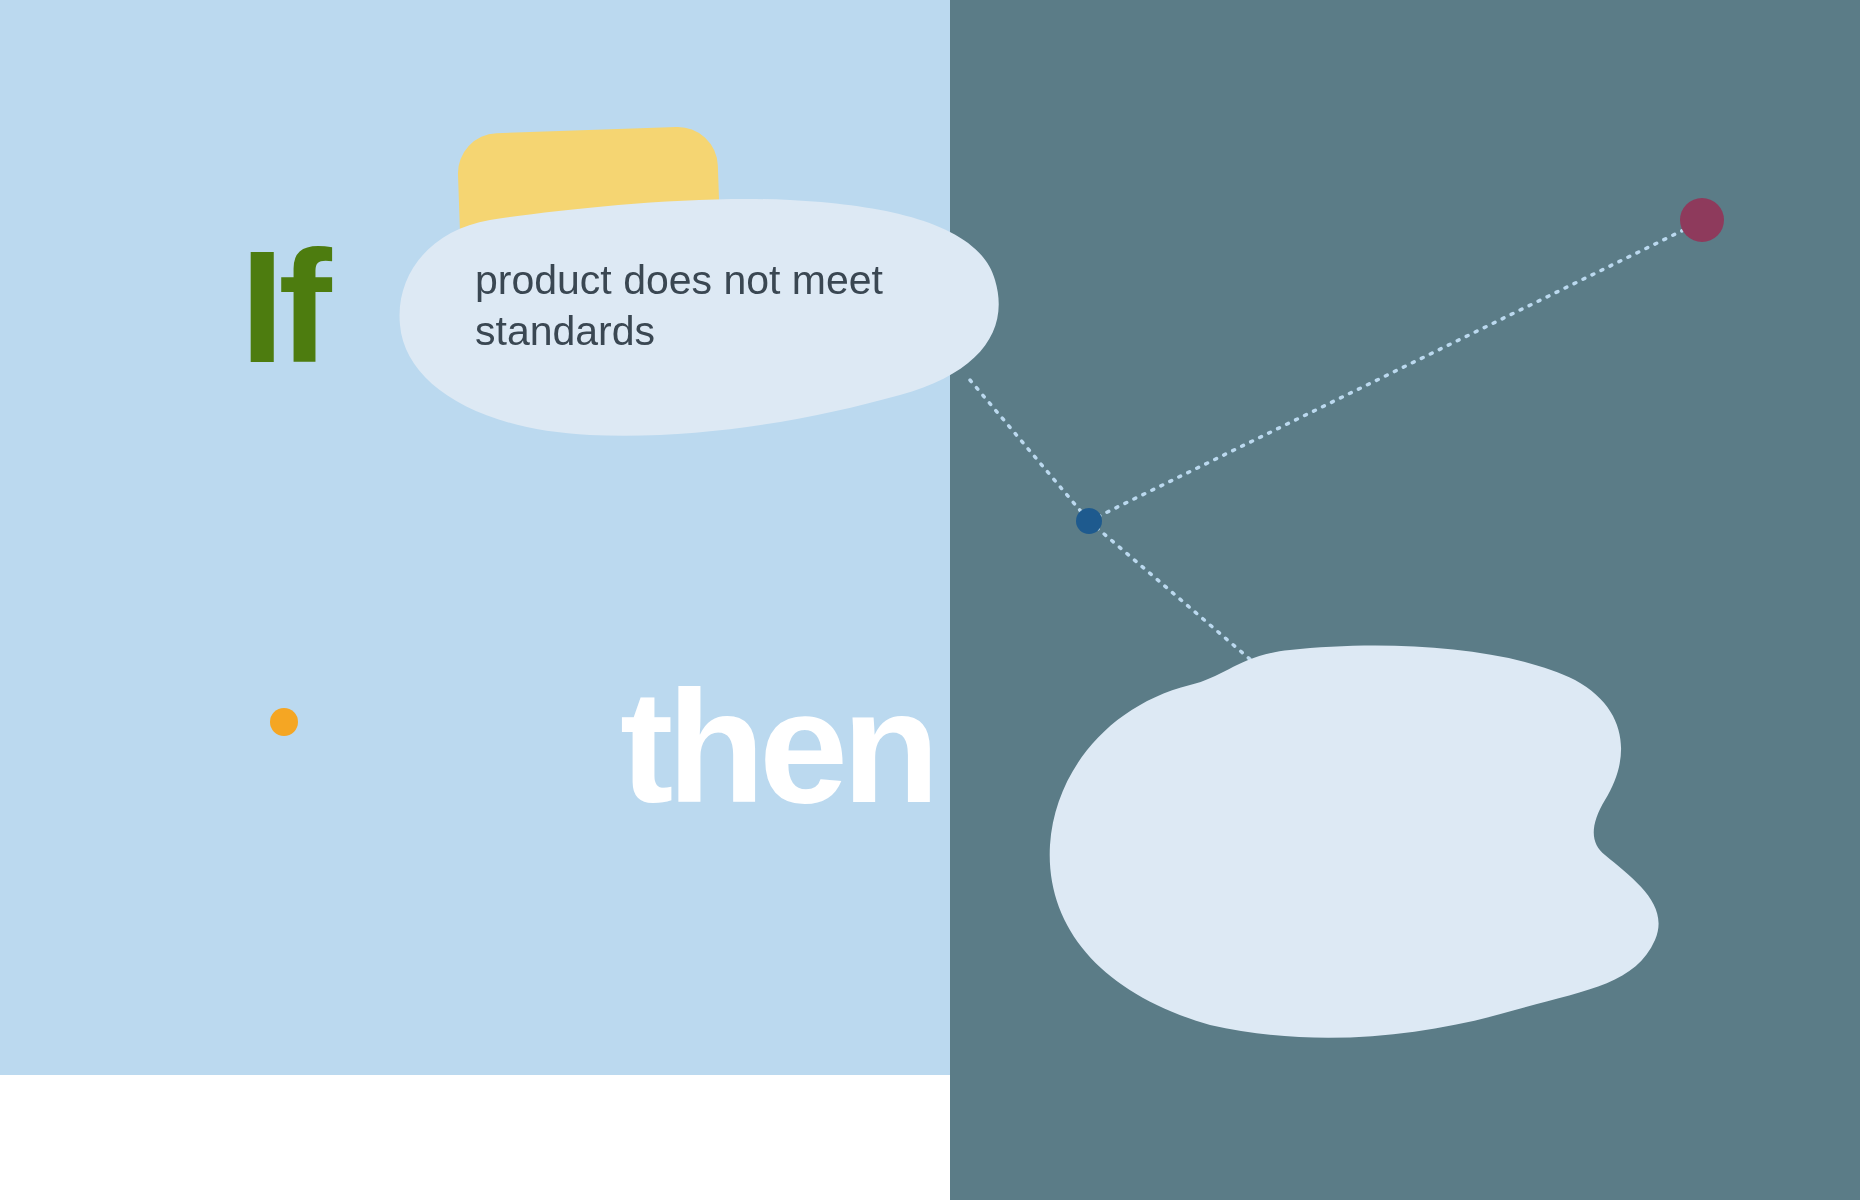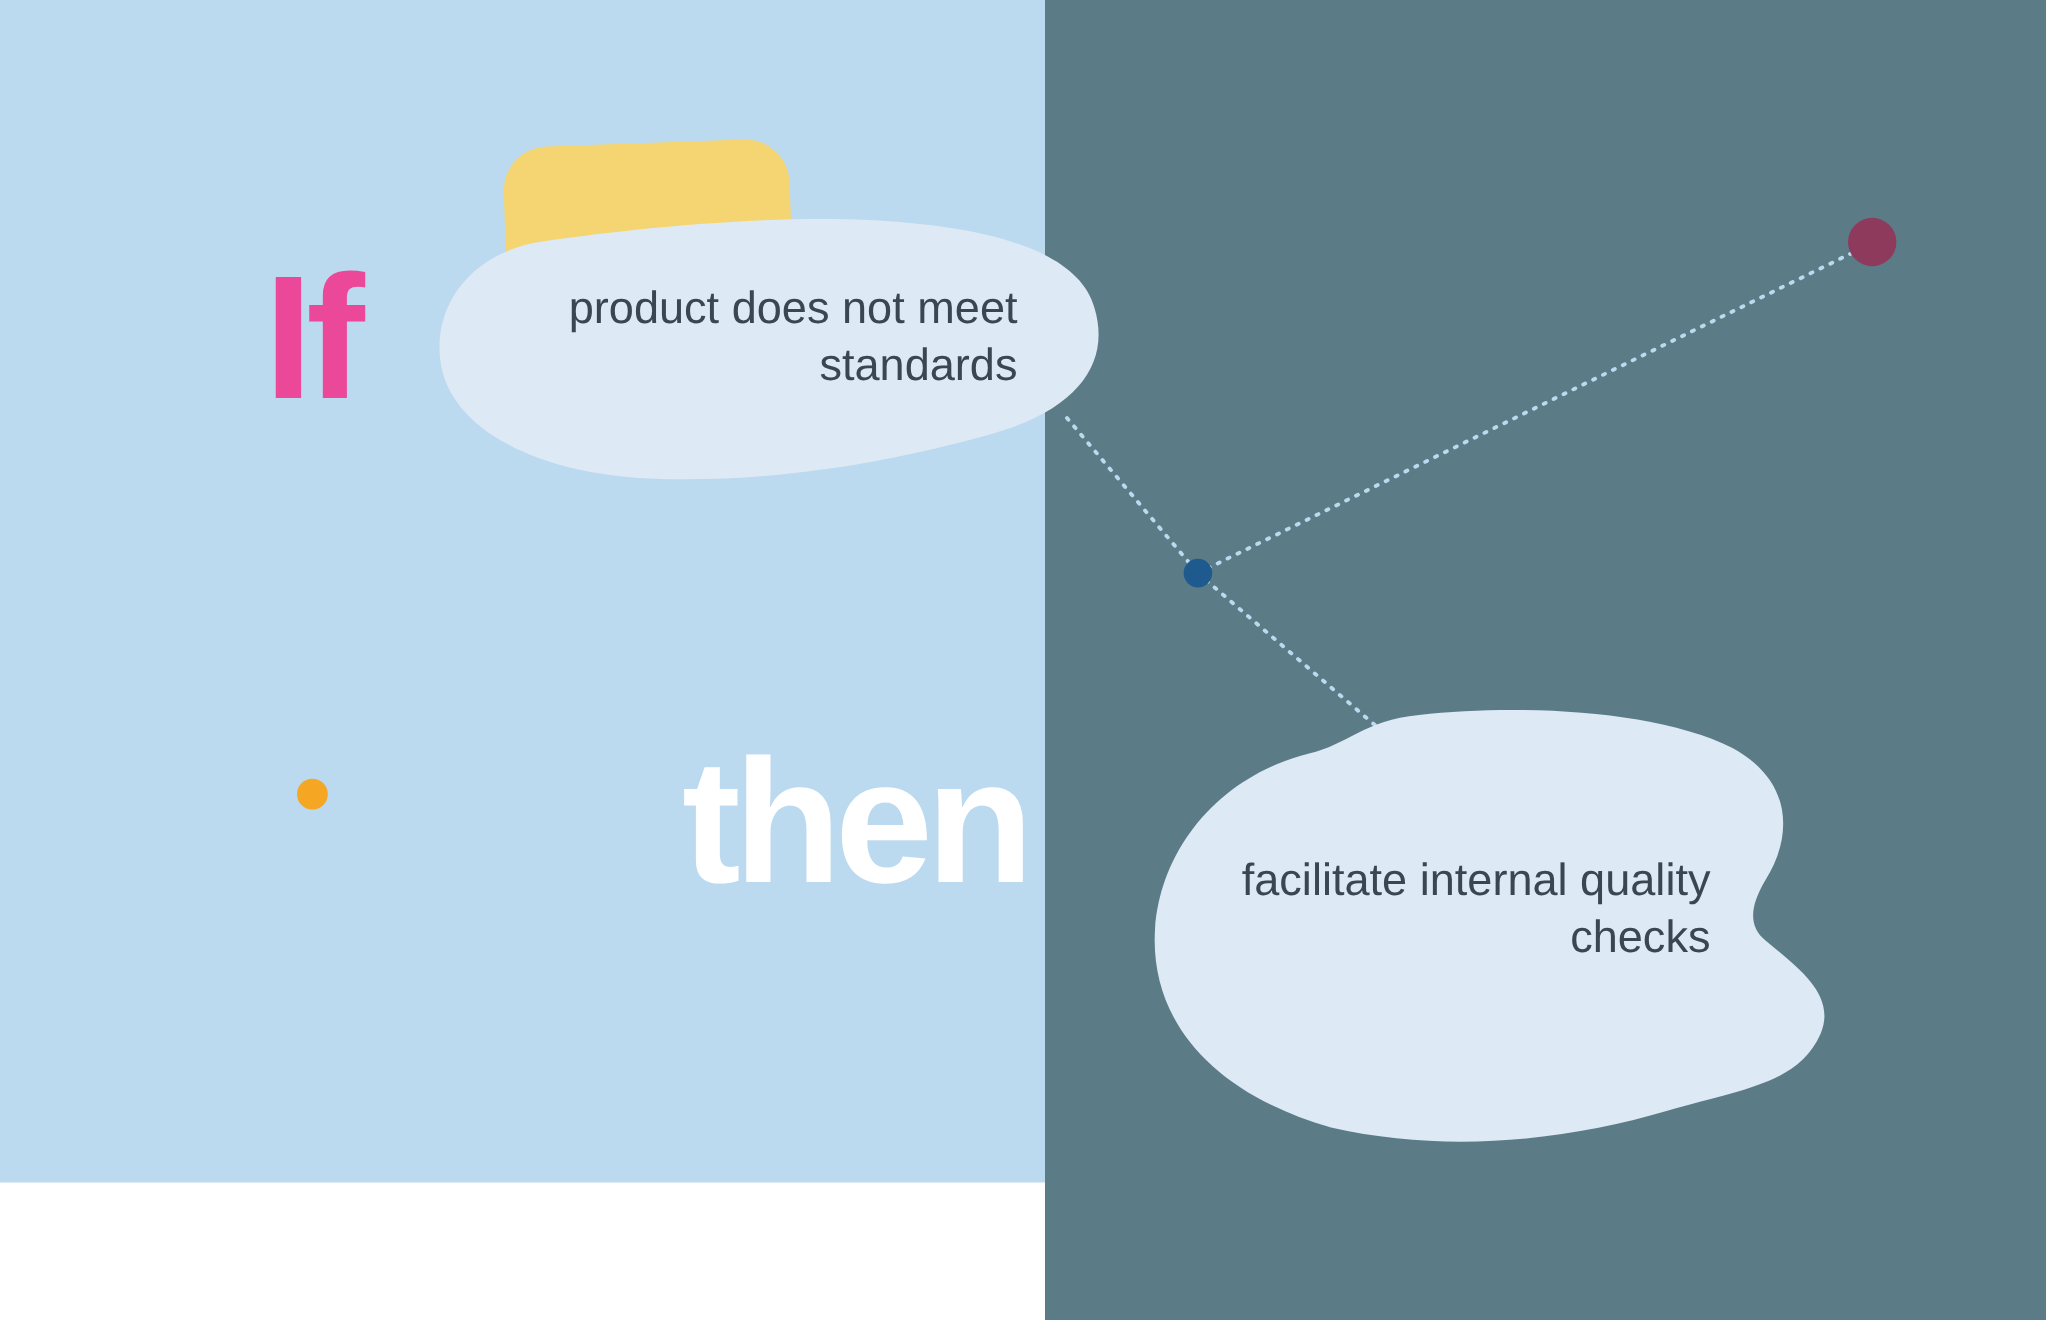"If" .if-label { color: #ec4899 -> #4d7c0f }
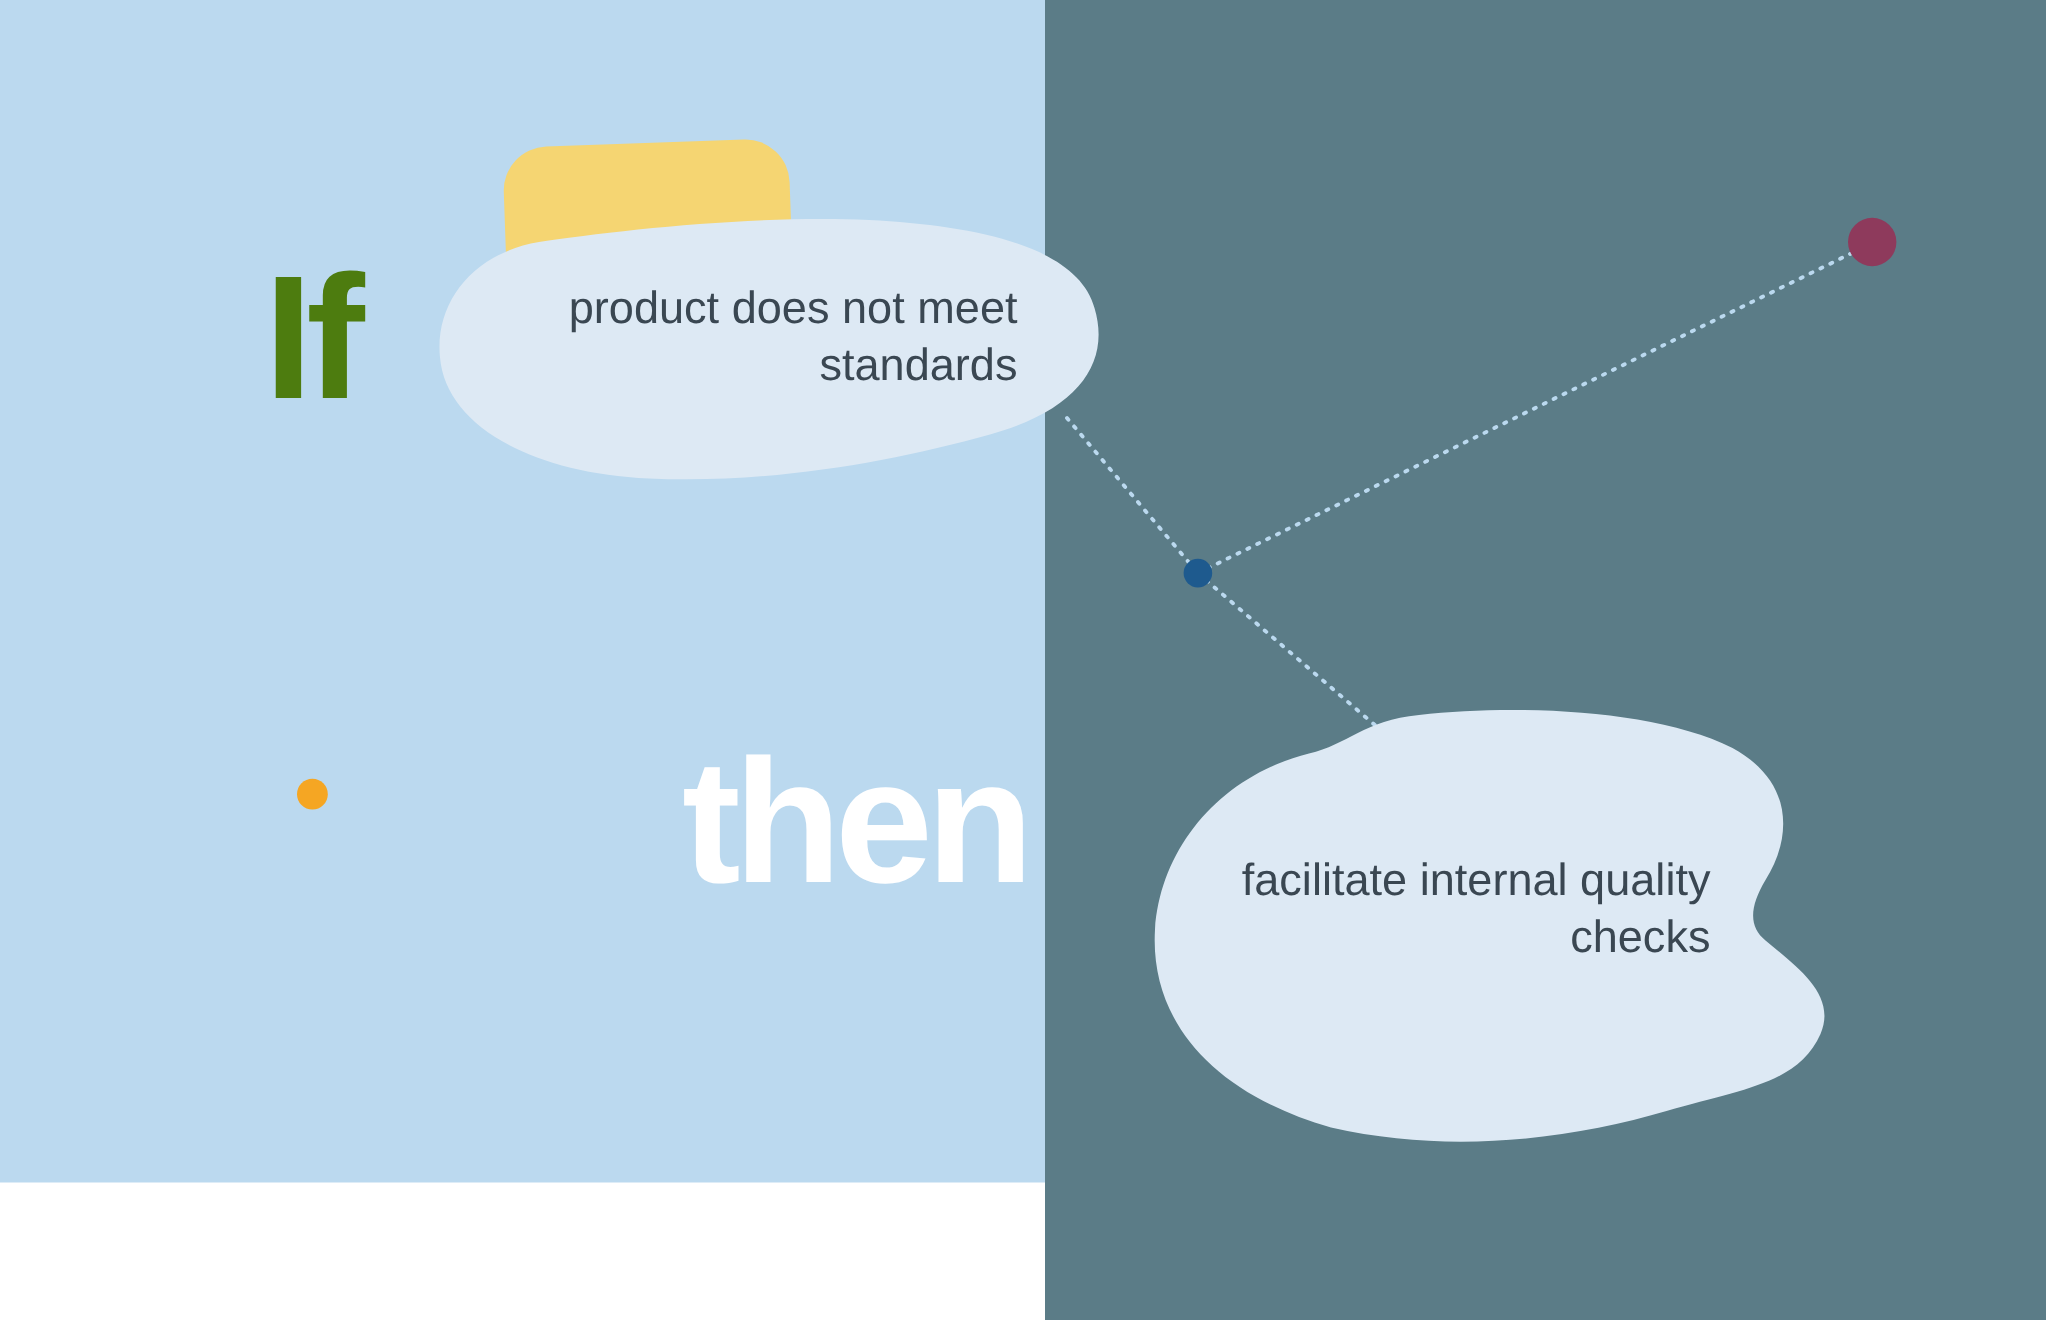"product does not meet standards" .blob-text { text-align: right -> left }
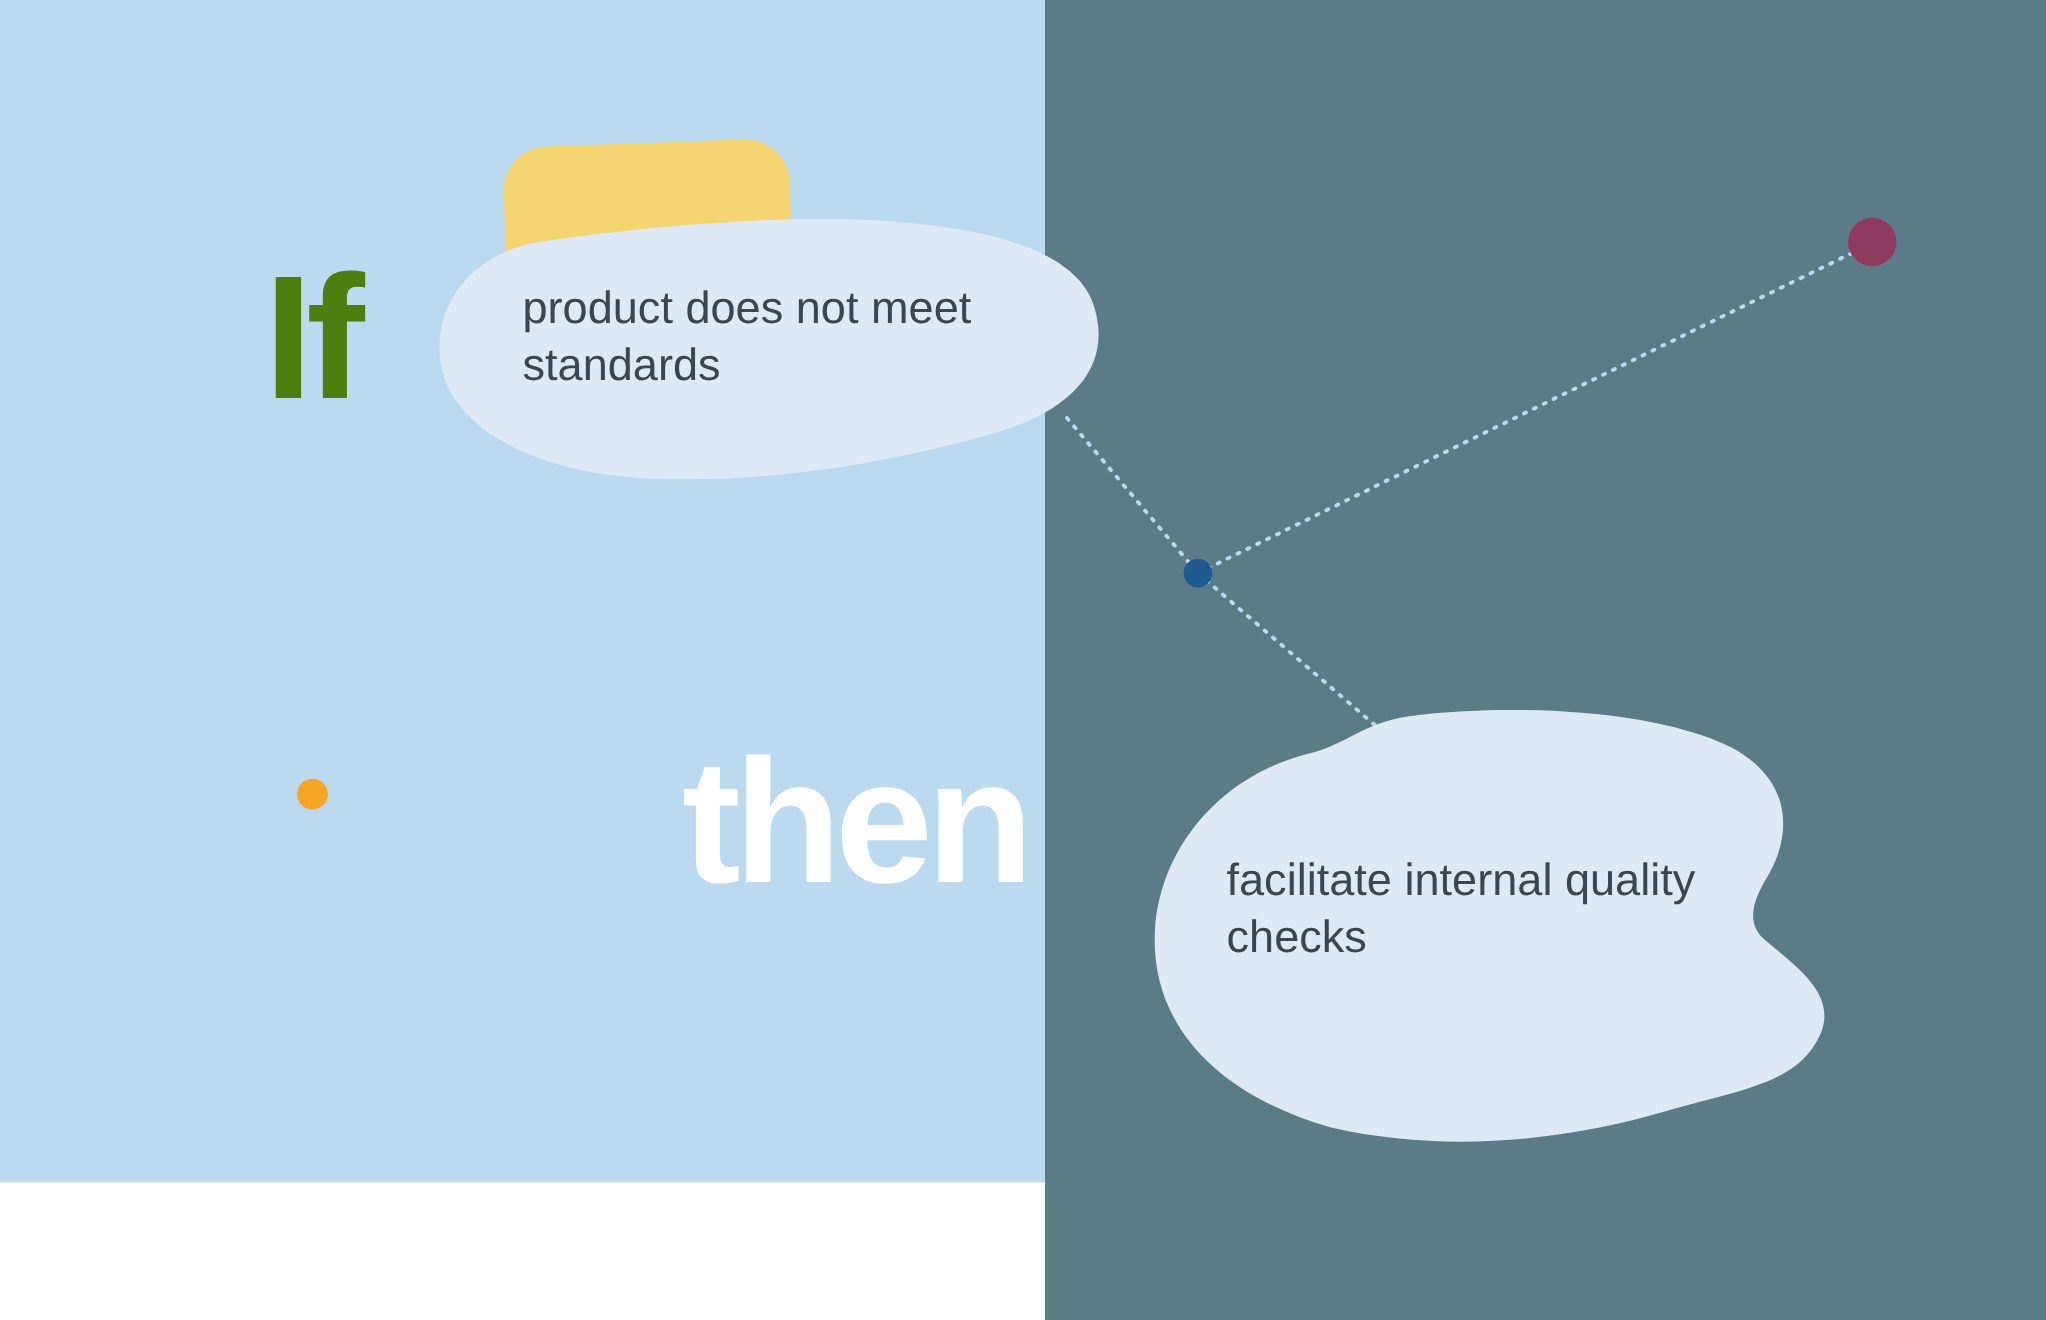"facilitate internal quality checks" div.blob-text { html: <div>facilitate internal quality checks</div> -> none }
